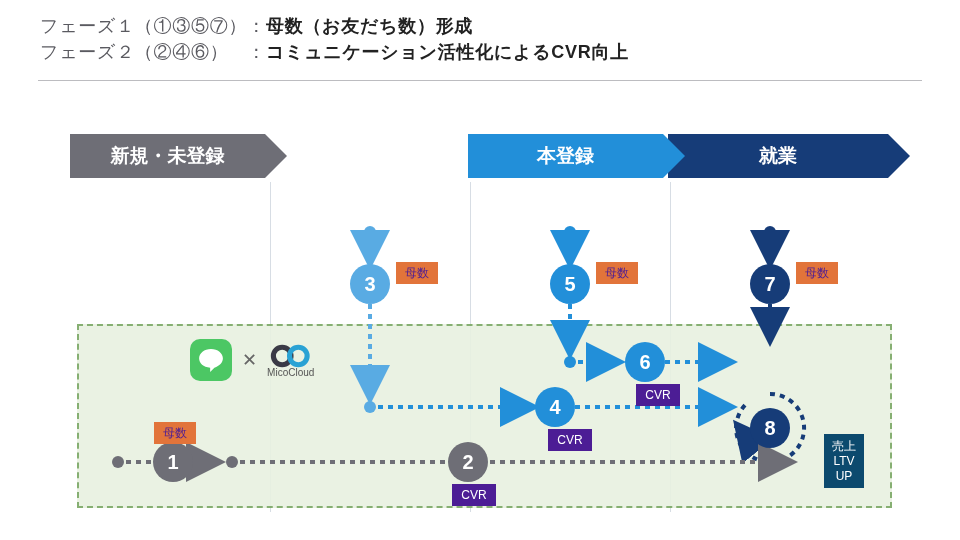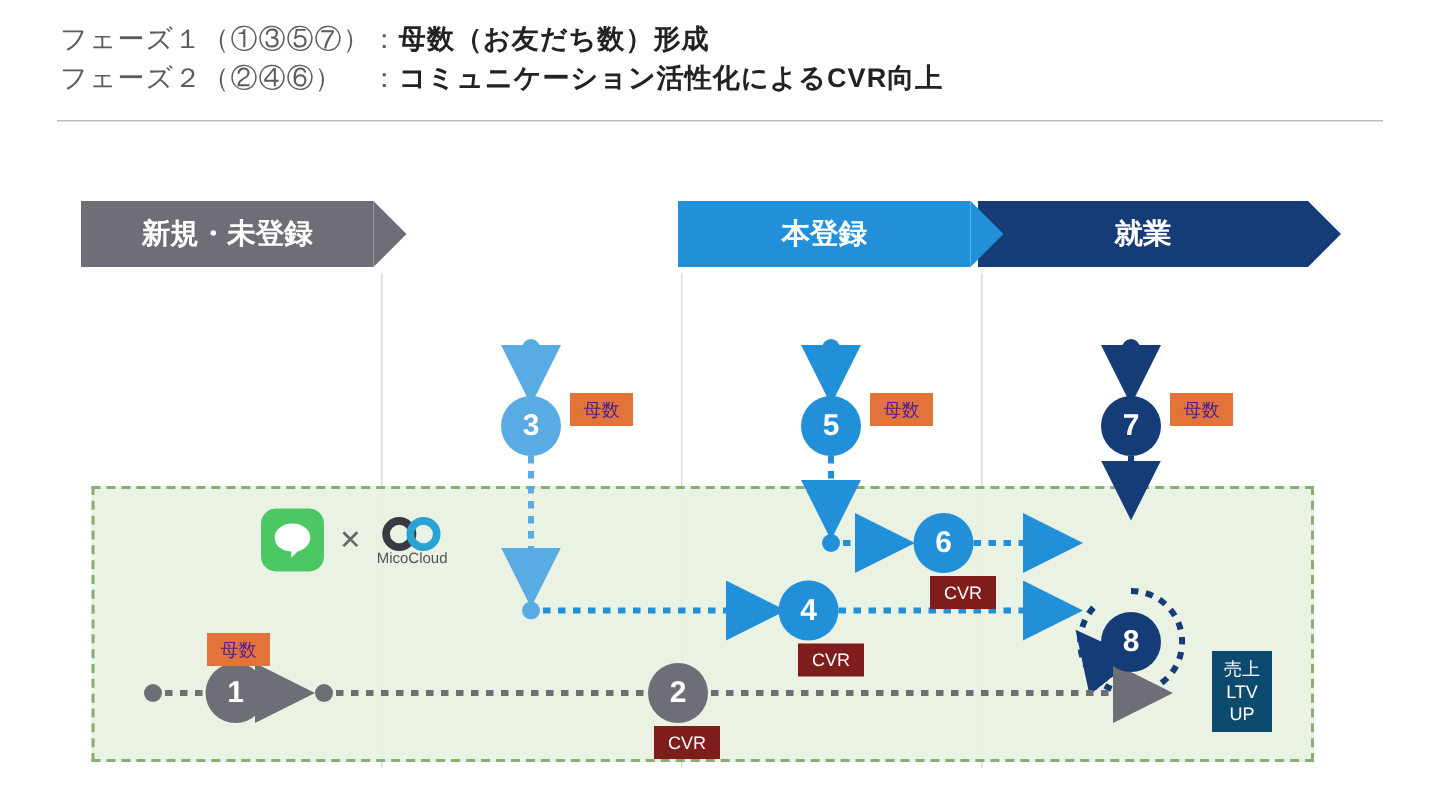"新規・未登録" .stage { left: 54px -> 70px }
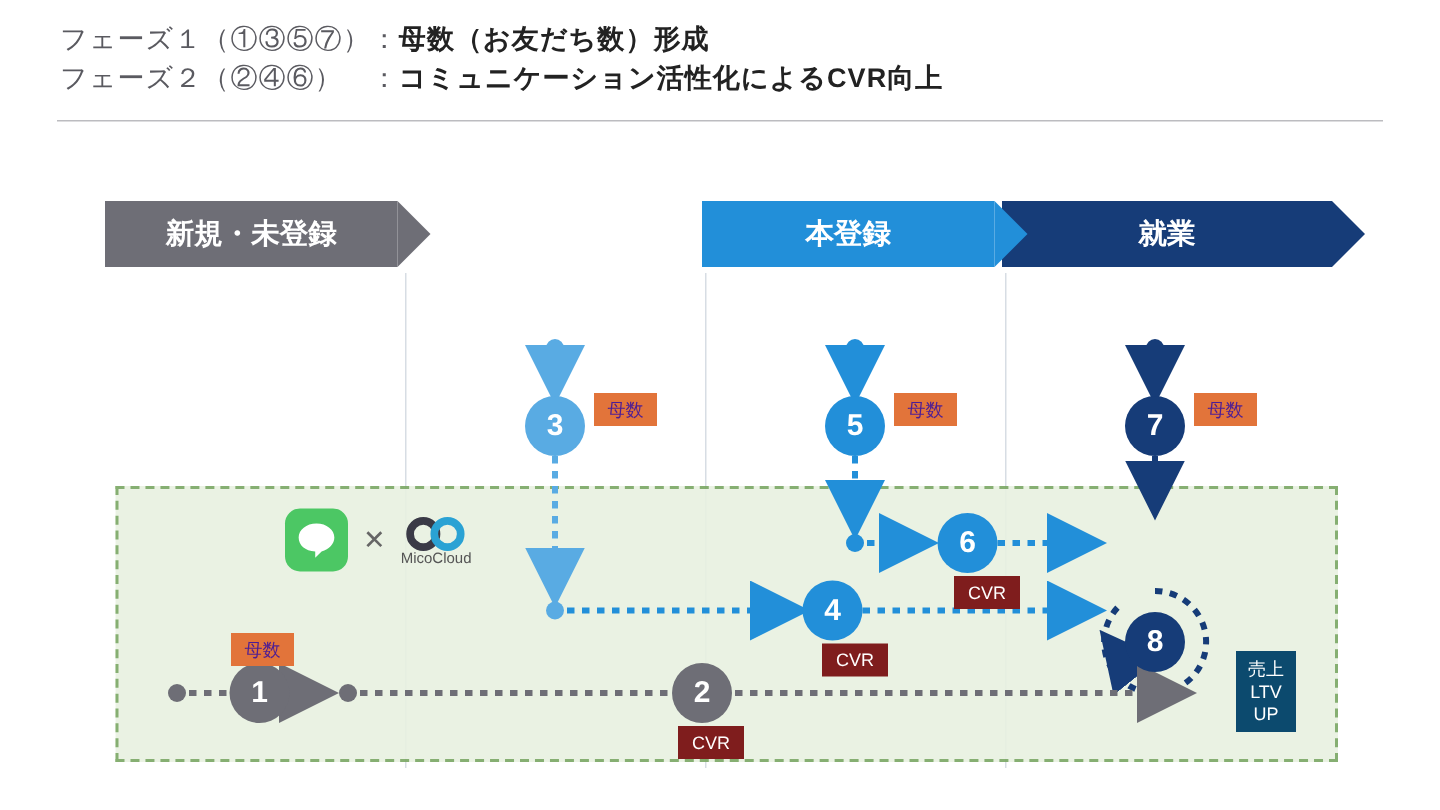"CVR" .cvr { background: #7f1d1d -> #4c1d95 }
